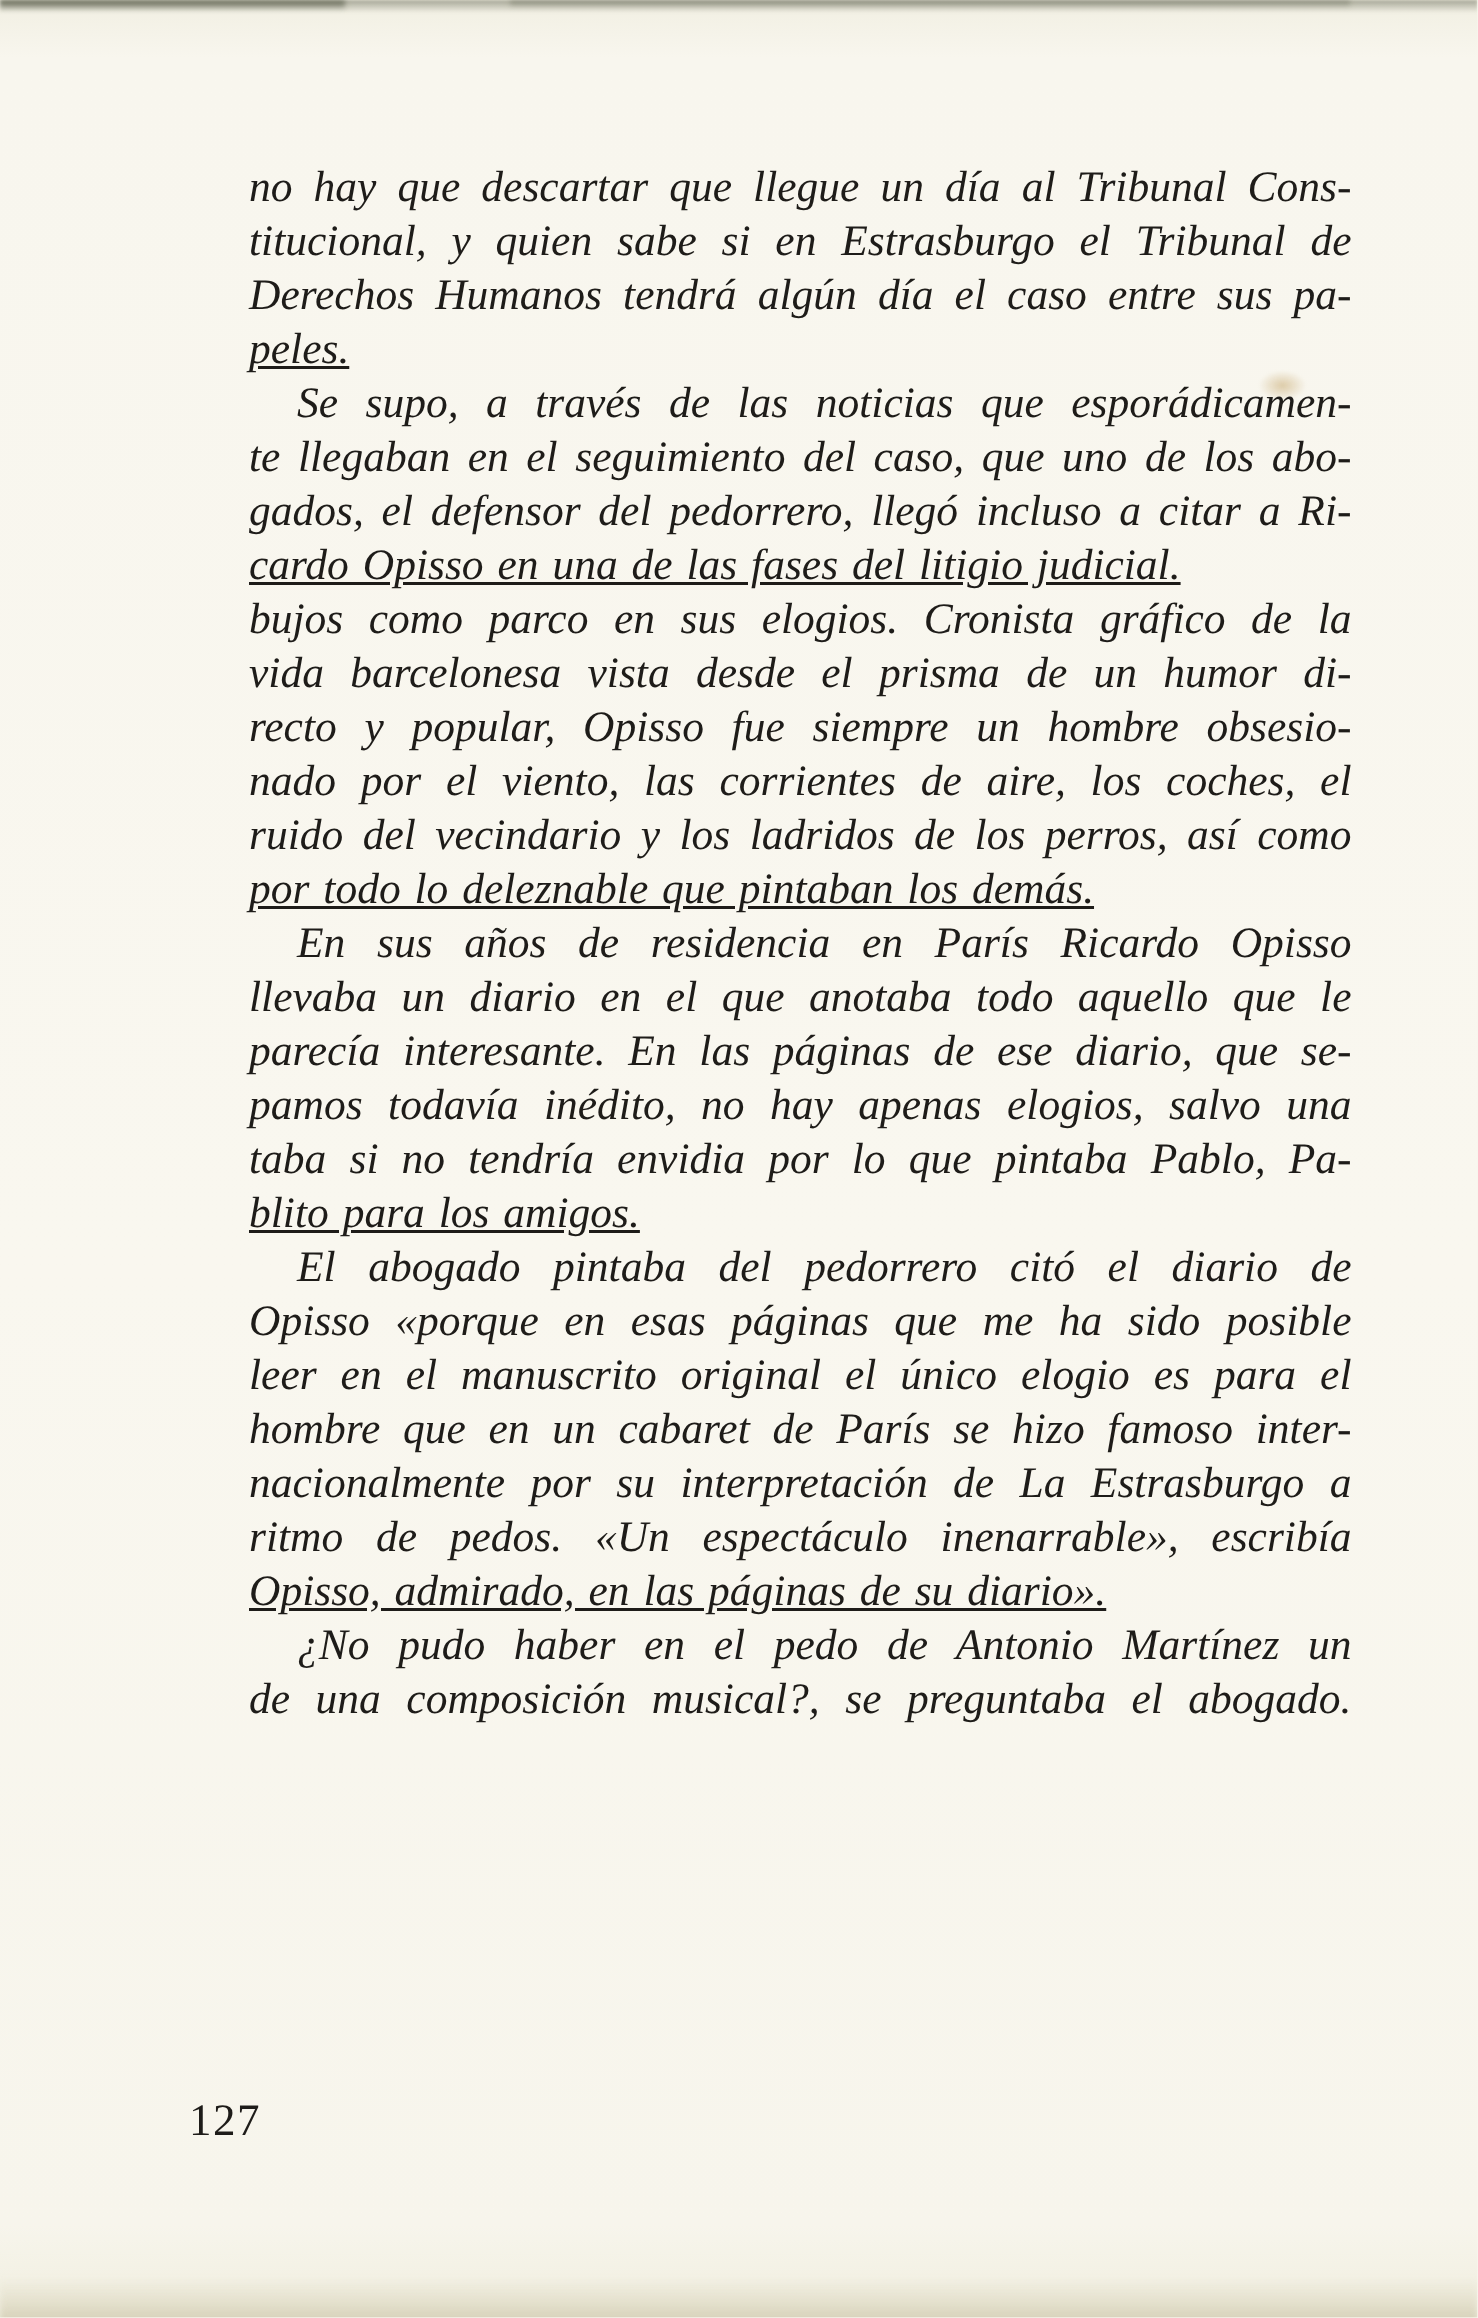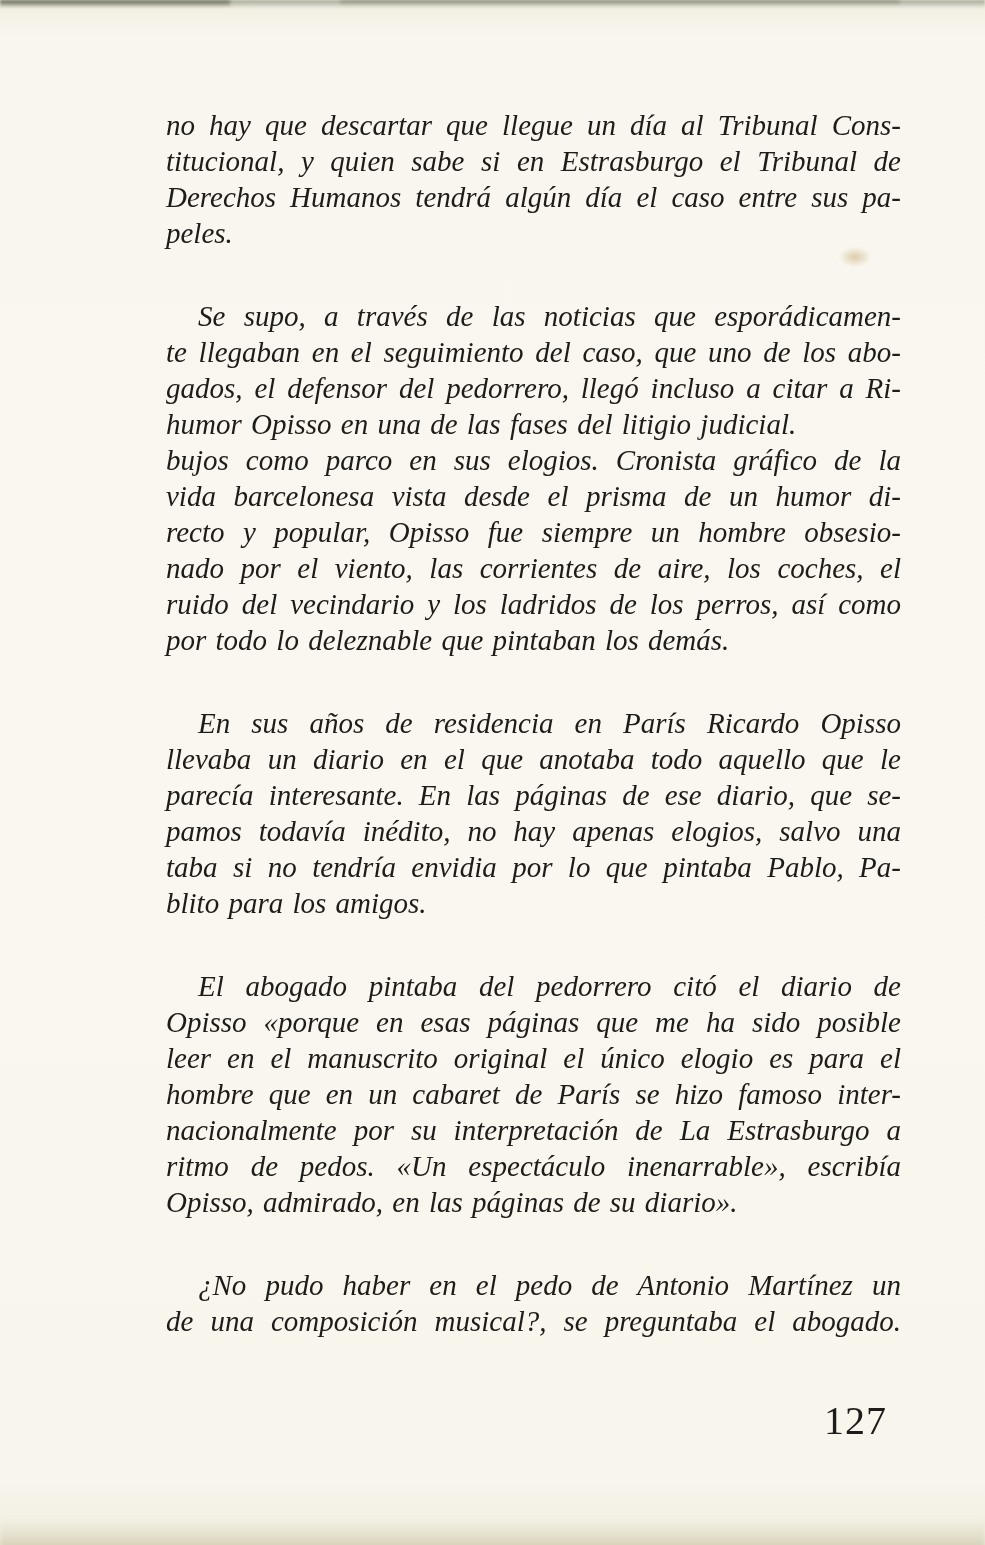"peles." .line.last { text-decoration: none -> underline }
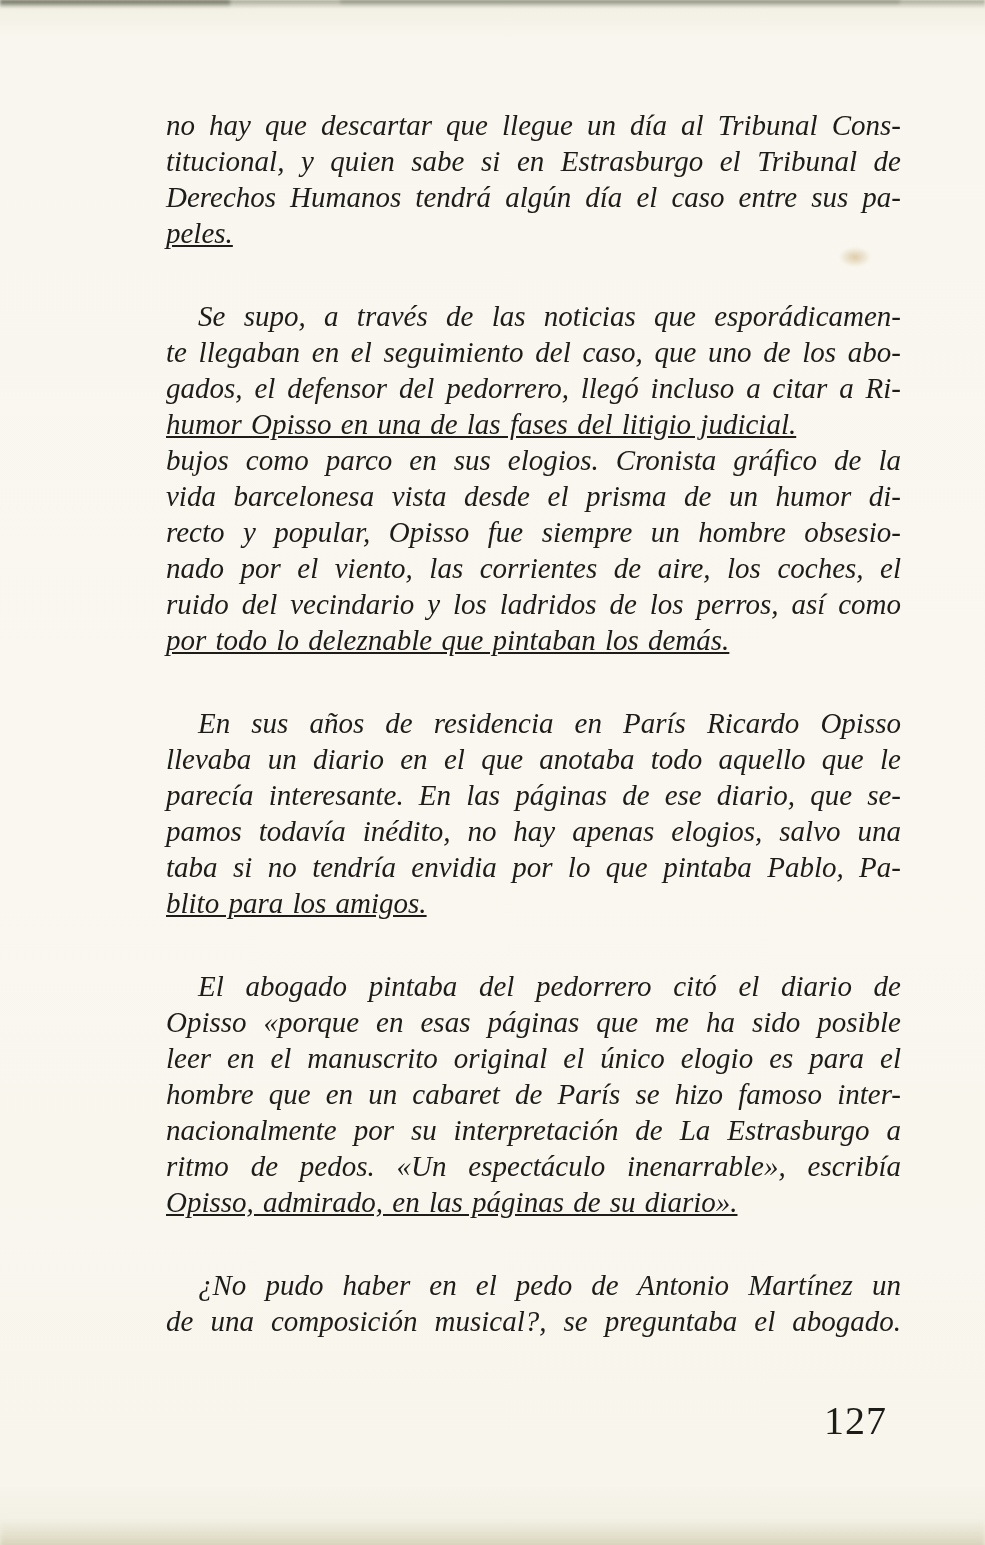"Se supo, a través de" .line.indent { margin-top: 47px -> none }
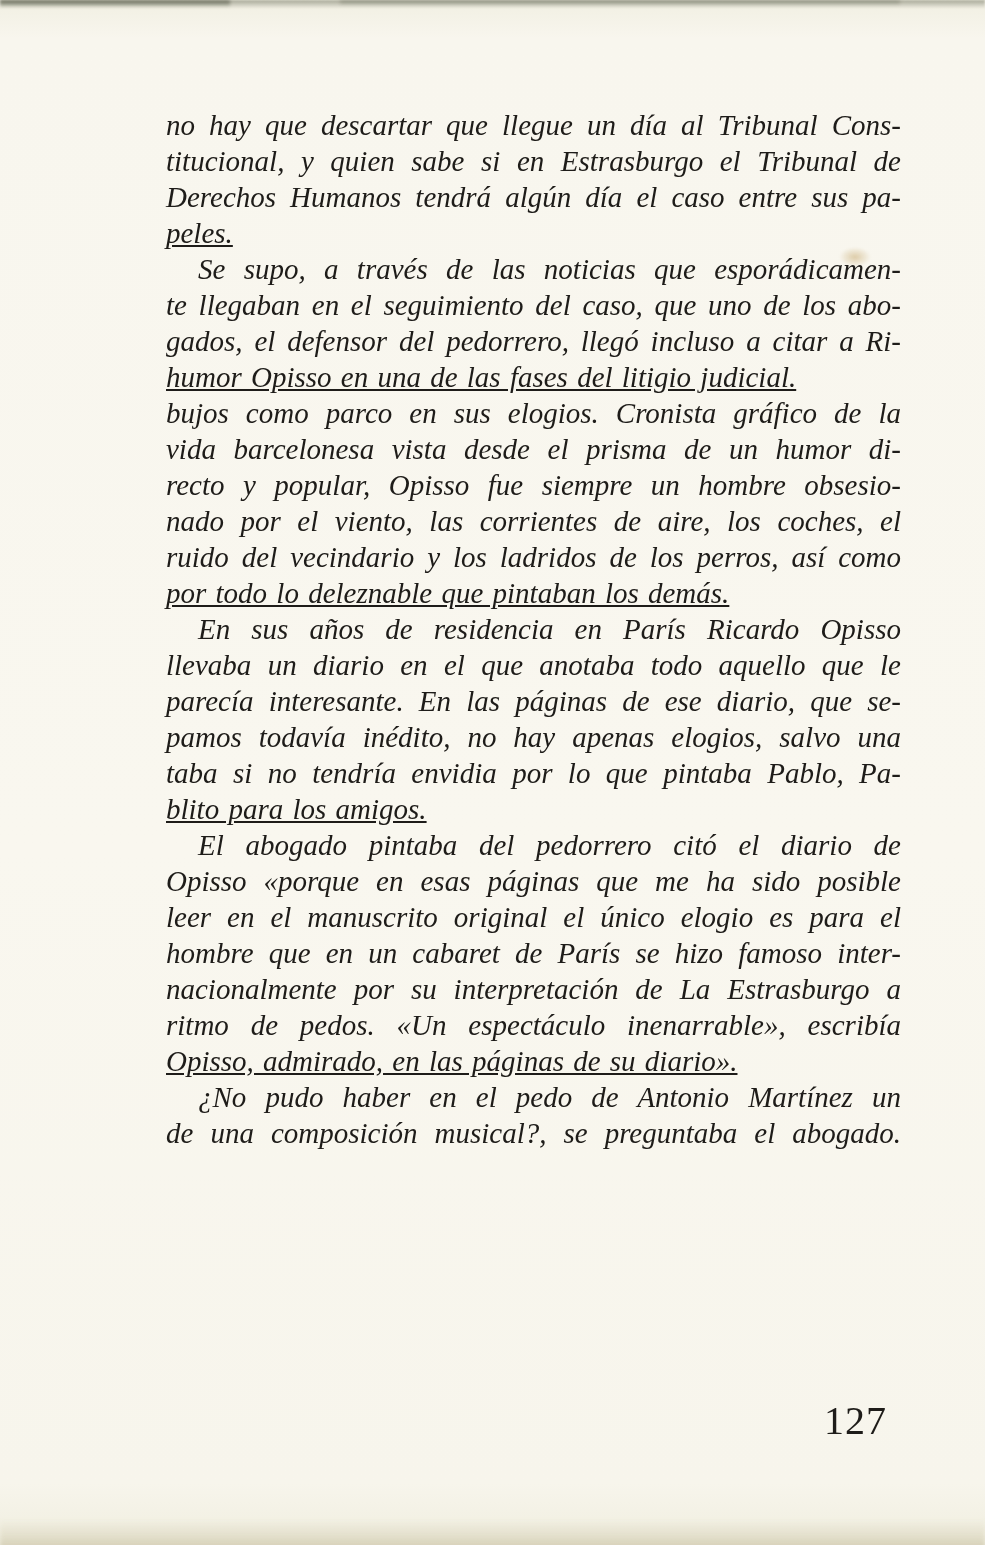"humor Opisso en una de" div.line { text: humor -> cardo }
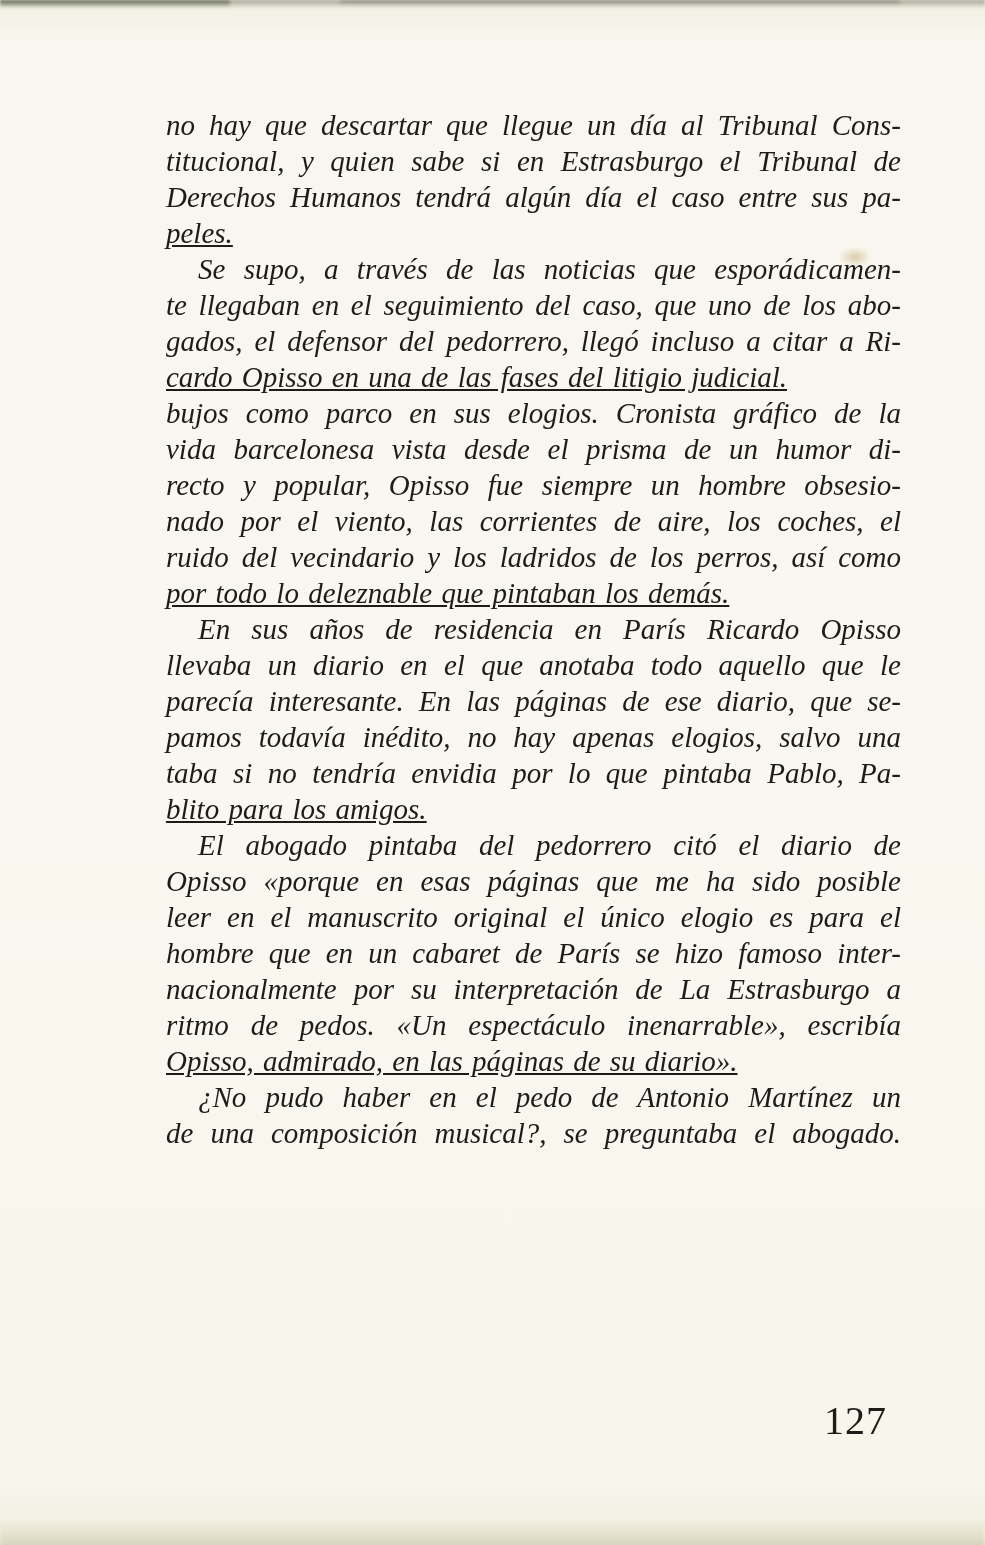"127" .page-number { font-size: 40px -> 30px; text-align: right -> none }
